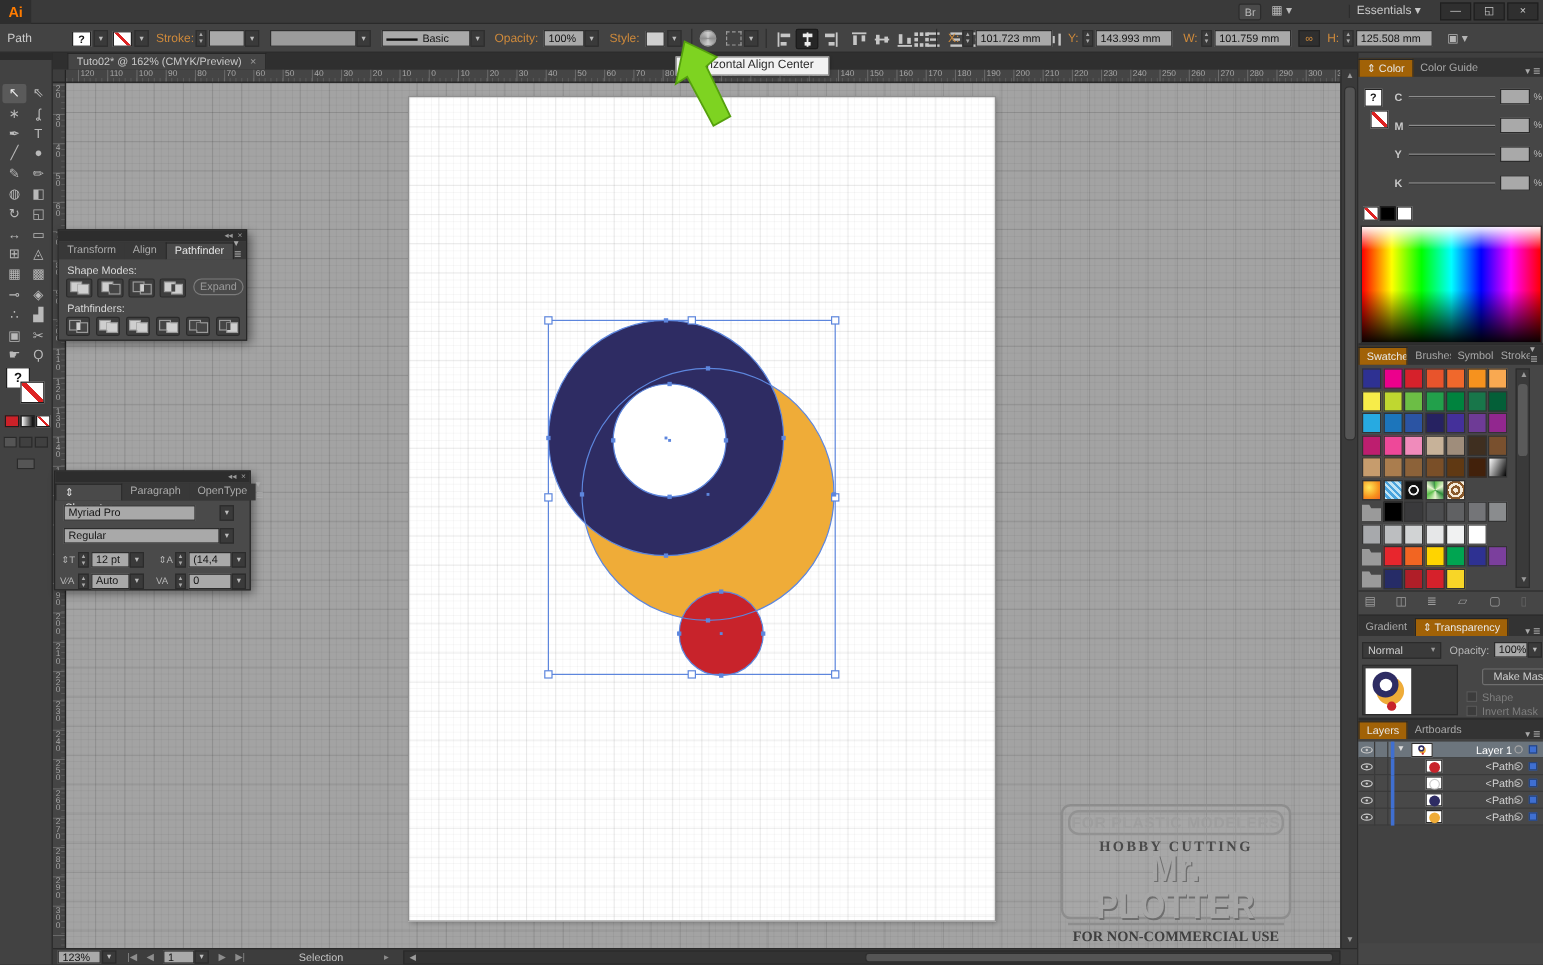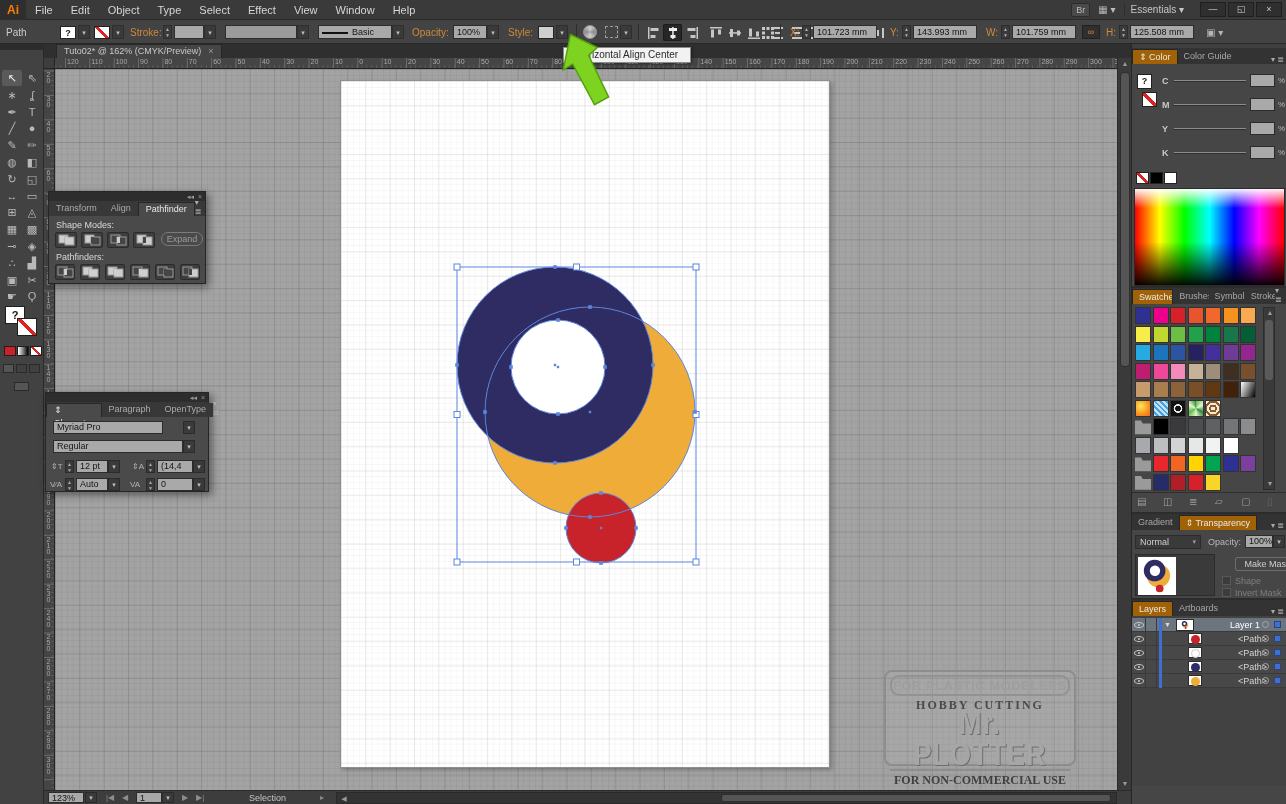"File" div { html: <div> <div>File</div> <div>Edit</div> <div>Object</div> <div>Type</div> <div>Select</div> <div>Effect</div> <div>View</div> <div>Window</div> <div>Help</div> </div> -> none }
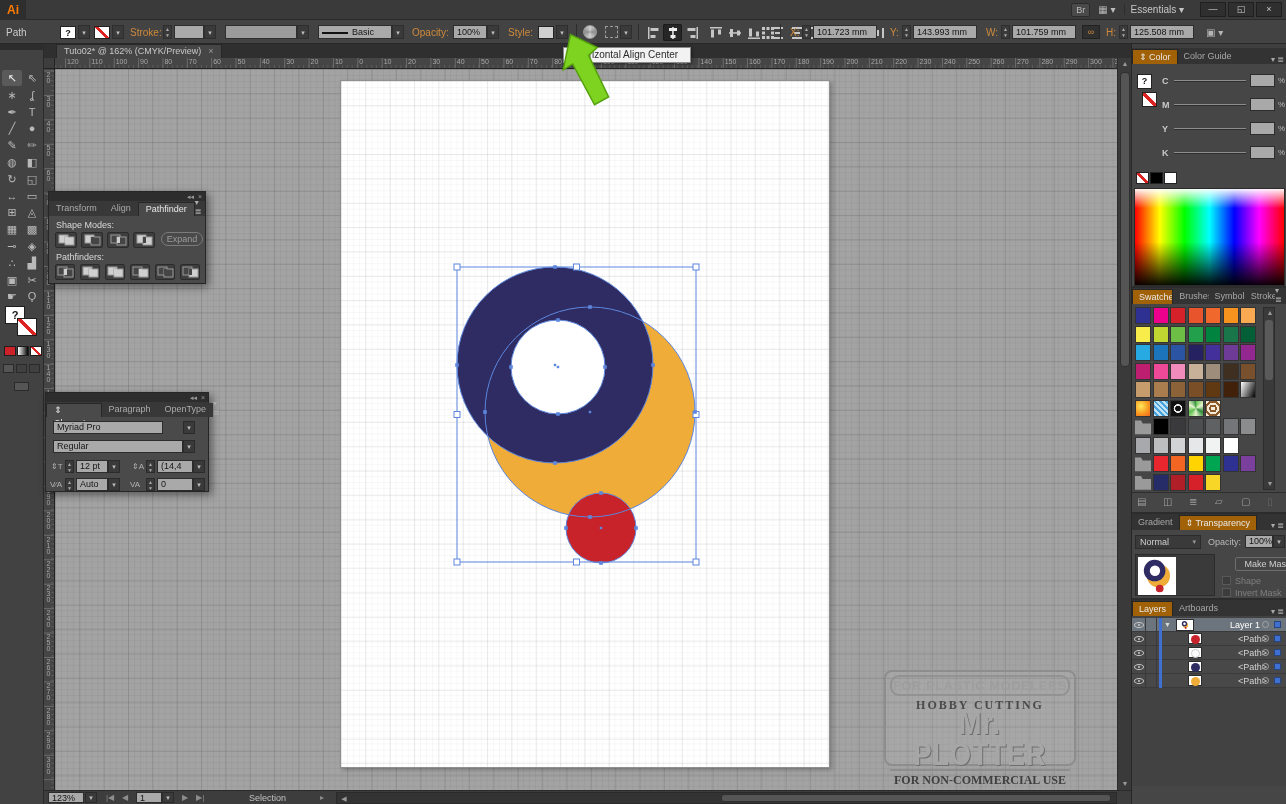"Essentials ▾" .workspace { margin-left: none -> 39px }
